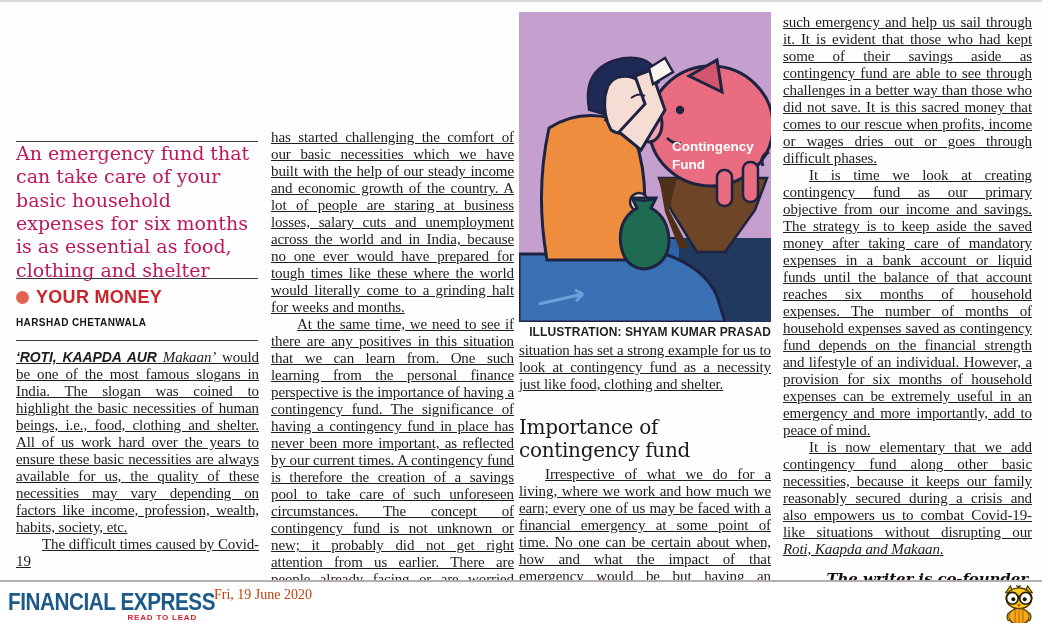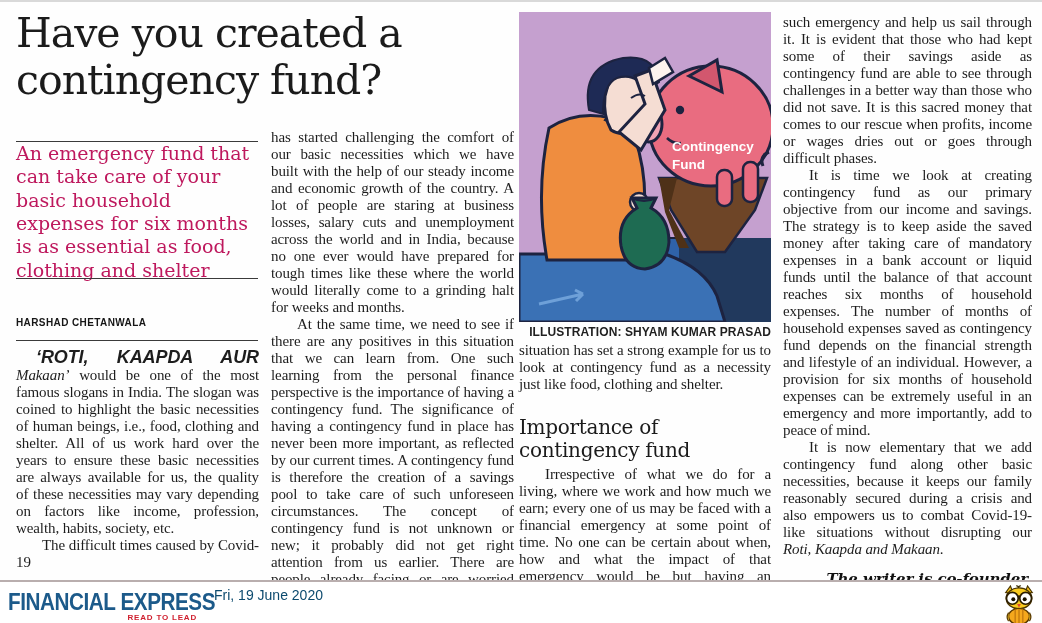"Have you created a contingency" div.abs { html: <div>Have you created a contingency fund?</div> -> none }
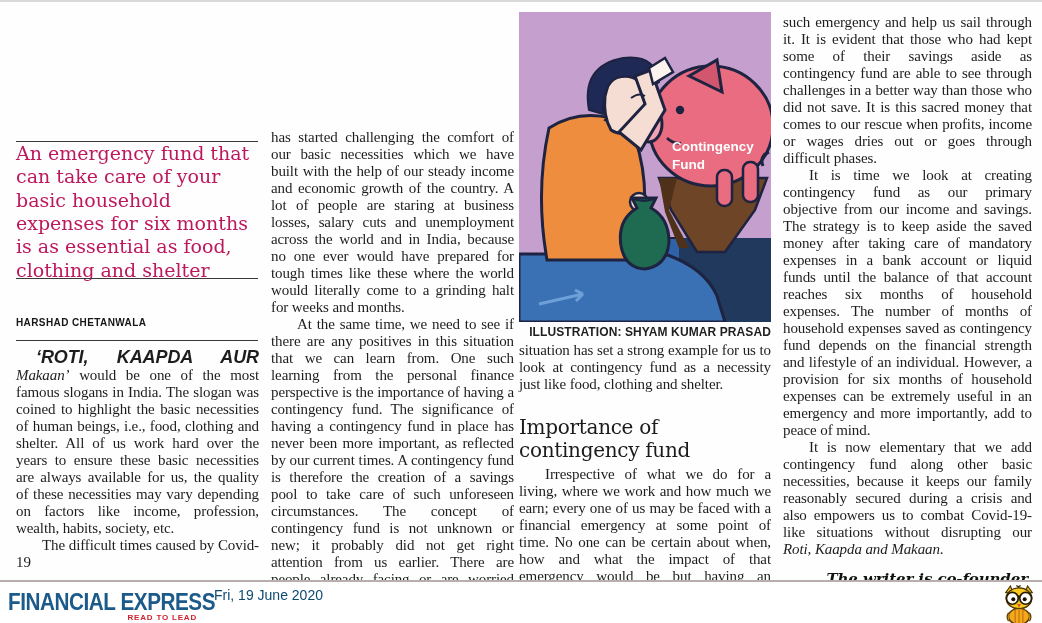"such emergency and help us" .col p { text-decoration: none -> underline }
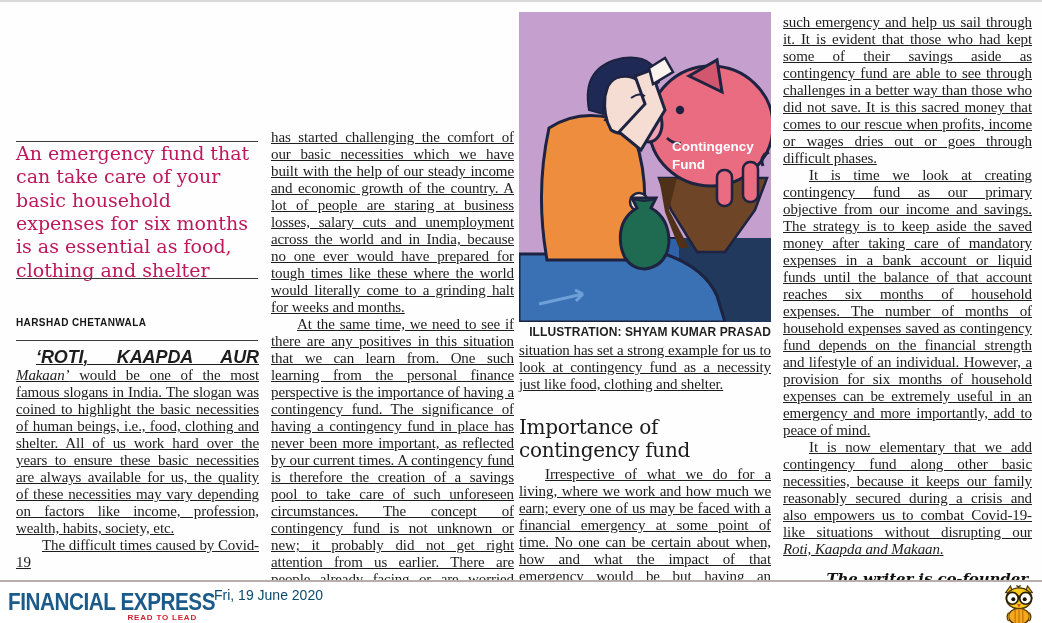"YOUR MONEY" div.abs { html: none -> <div> <span></span> <span>YOUR MONEY</span> </div> }
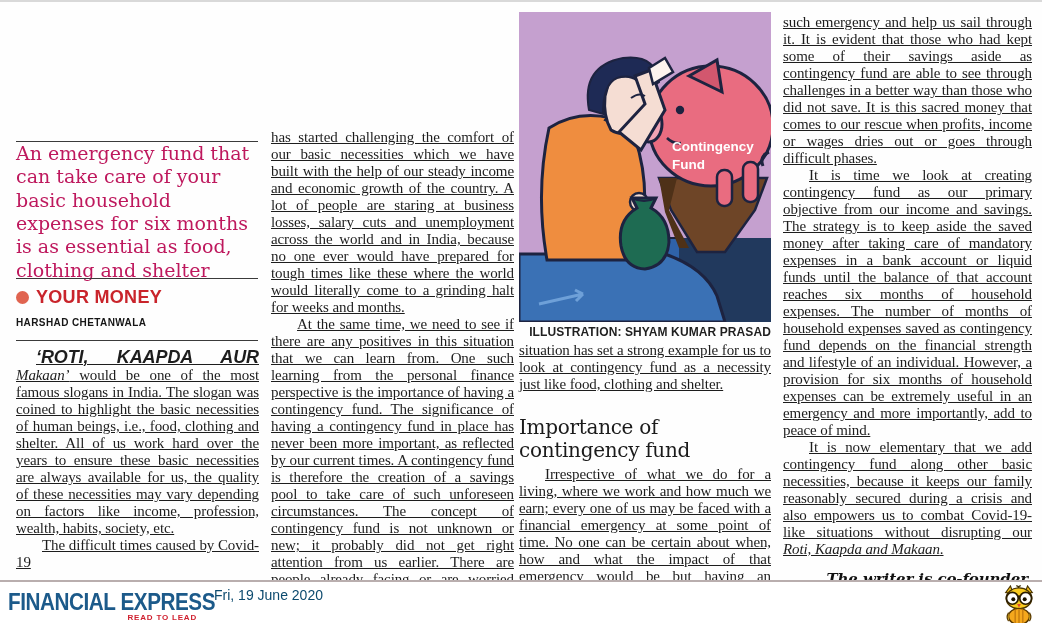"‘ROTI, KAAPDA AUR" .lead-bold { font-size: 18px -> 14px; margin-left: 20px -> none }
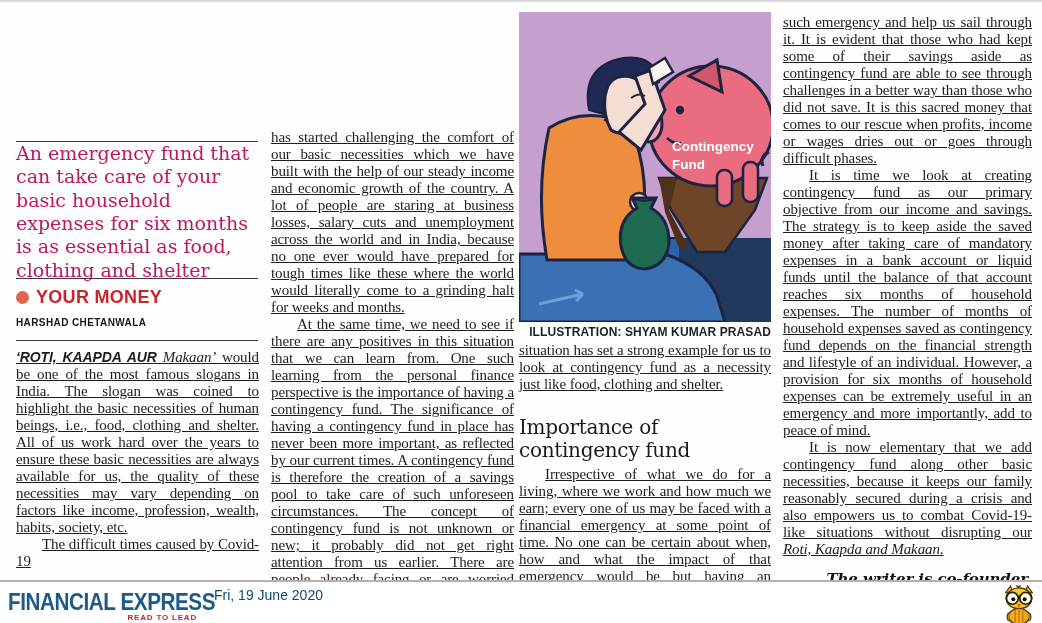"Fri, 19 June 2020" .stamp { color: #0c4a6e -> #c2410c; font-family: Liberation Sans, sans-serif -> Liberation Serif, serif }
